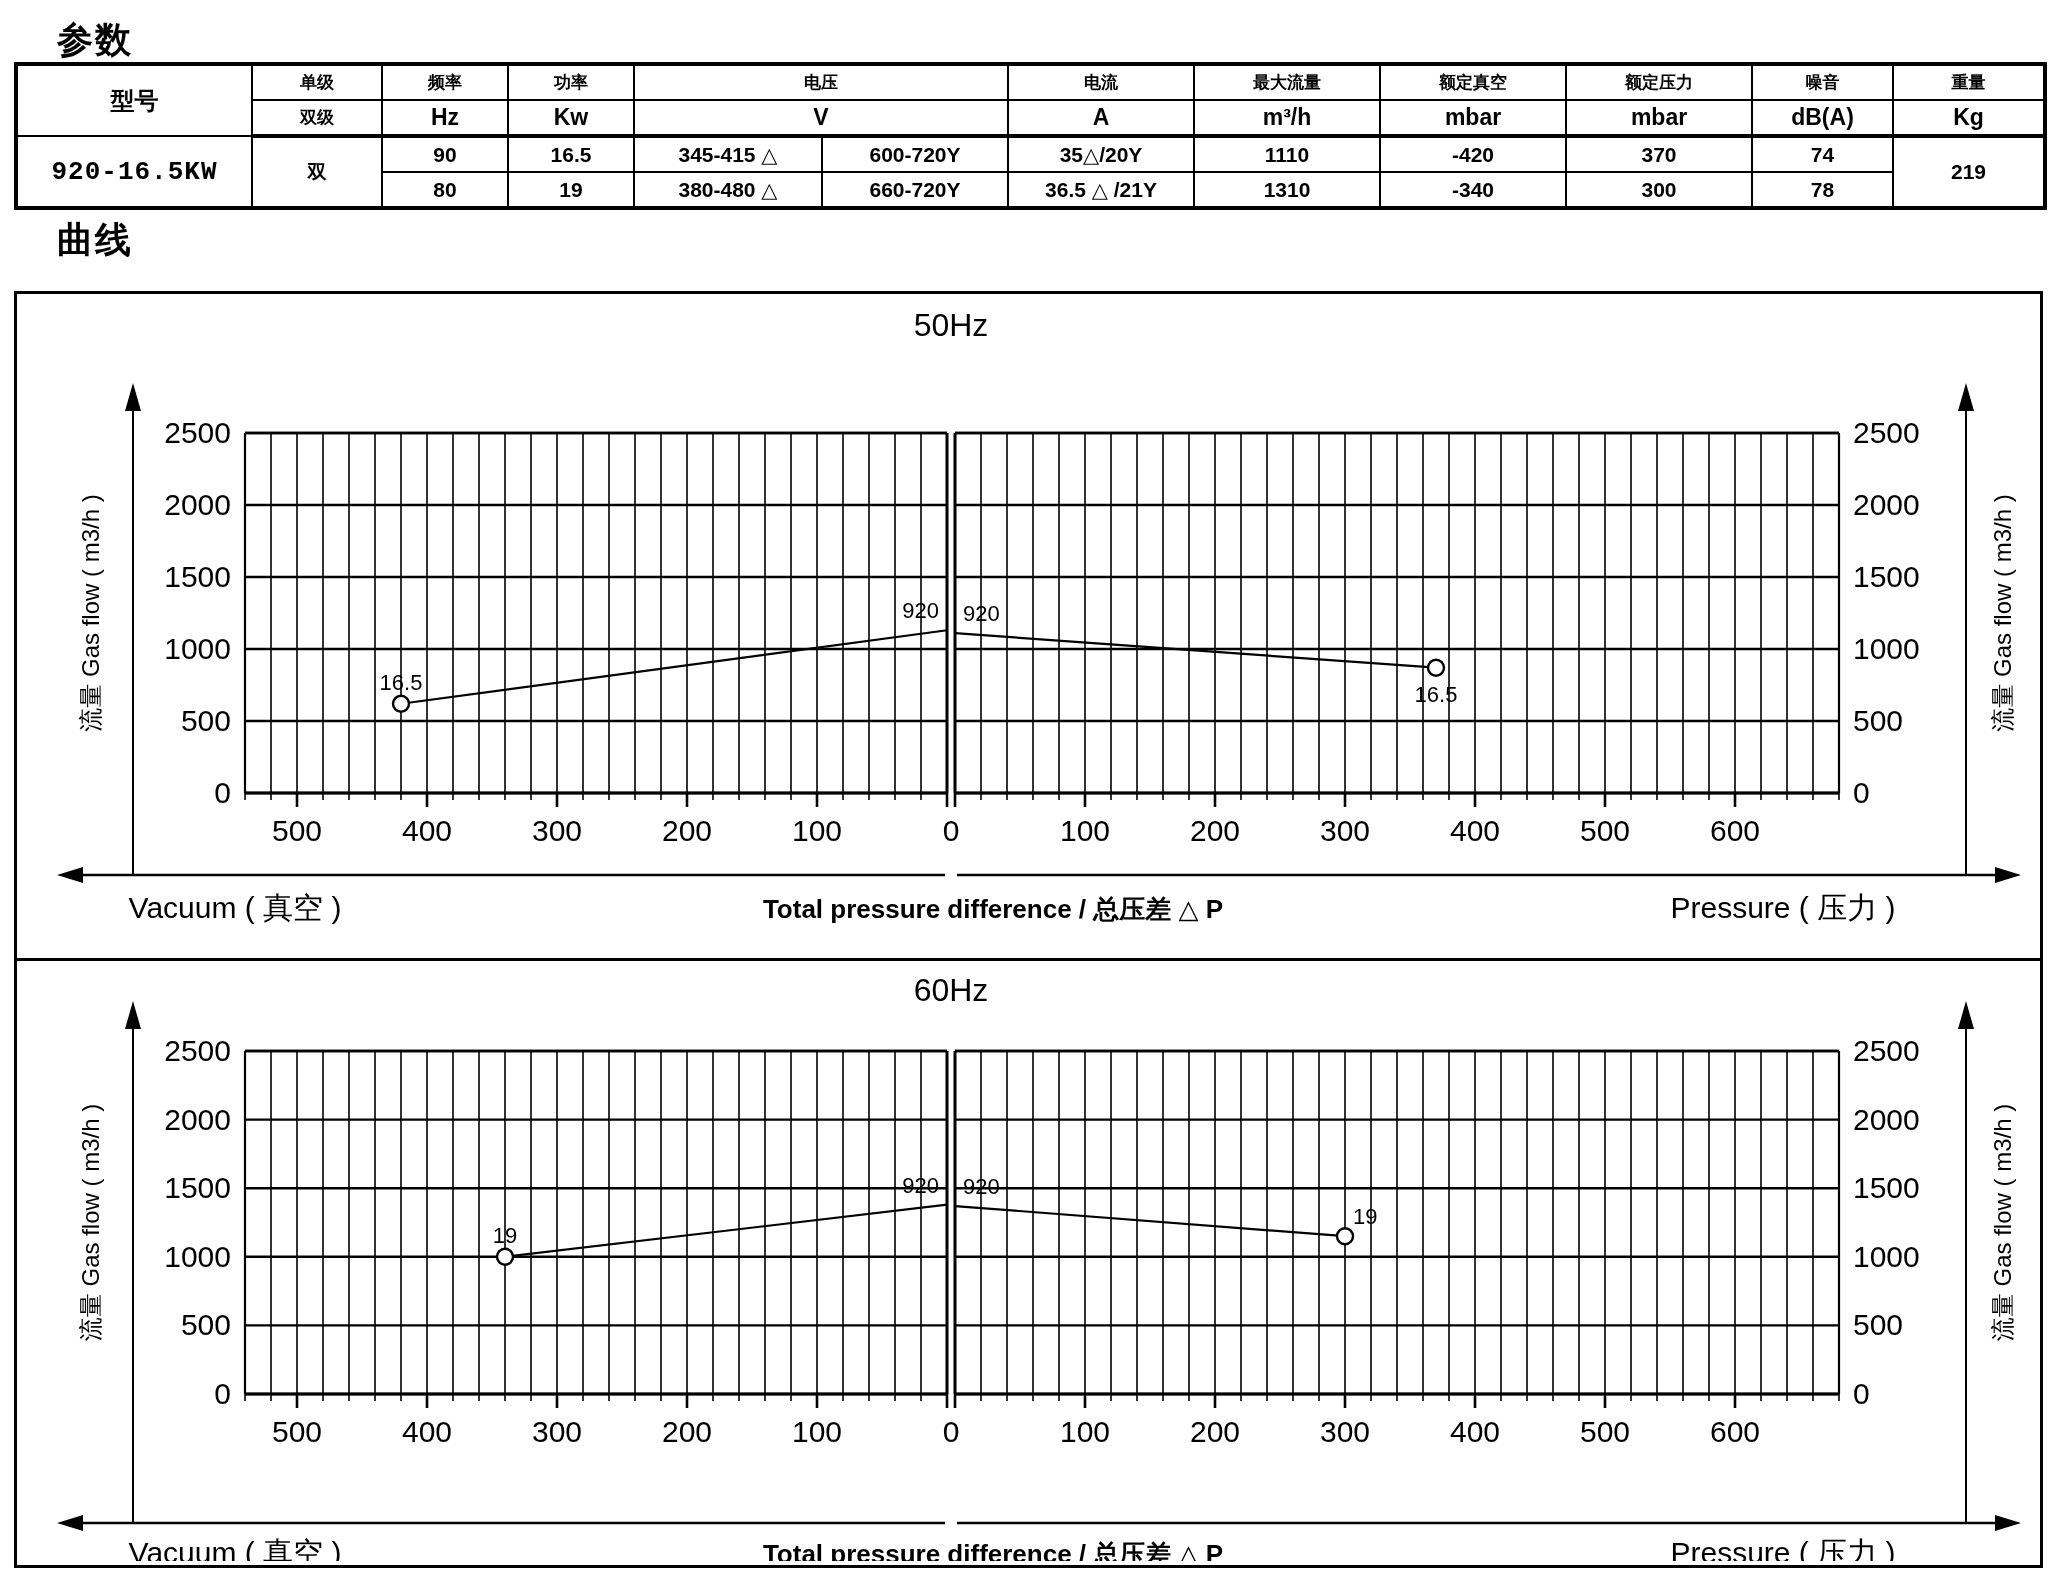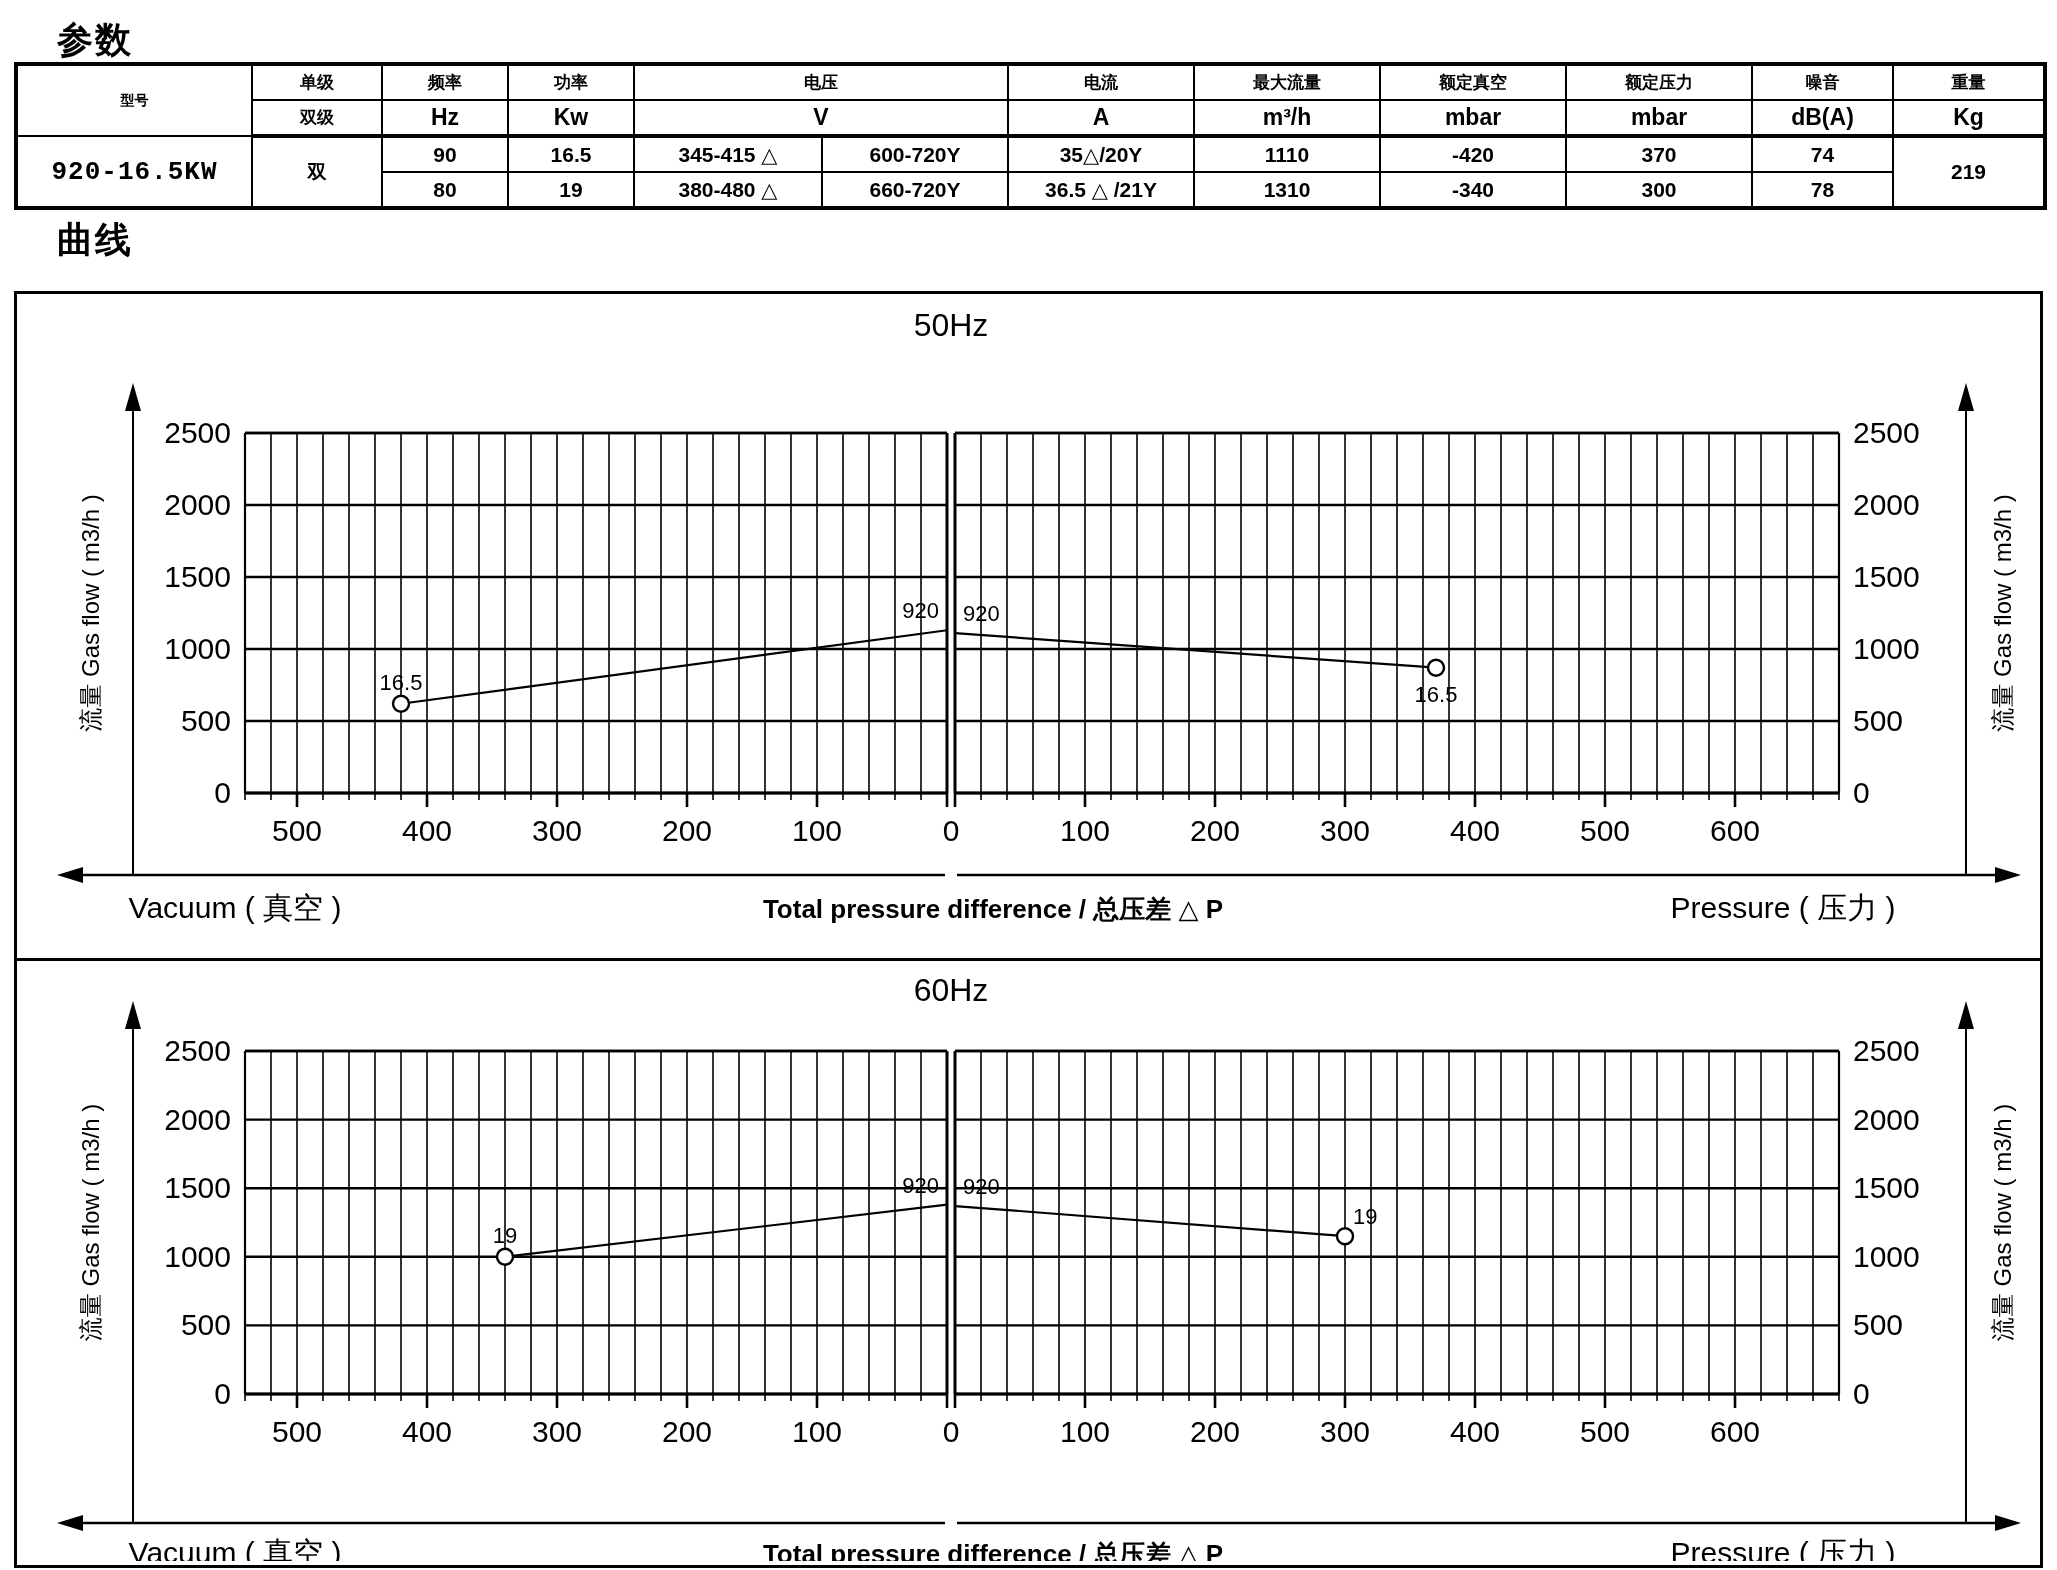"型号" td.h-cn { font-size: 14px -> 24px }
